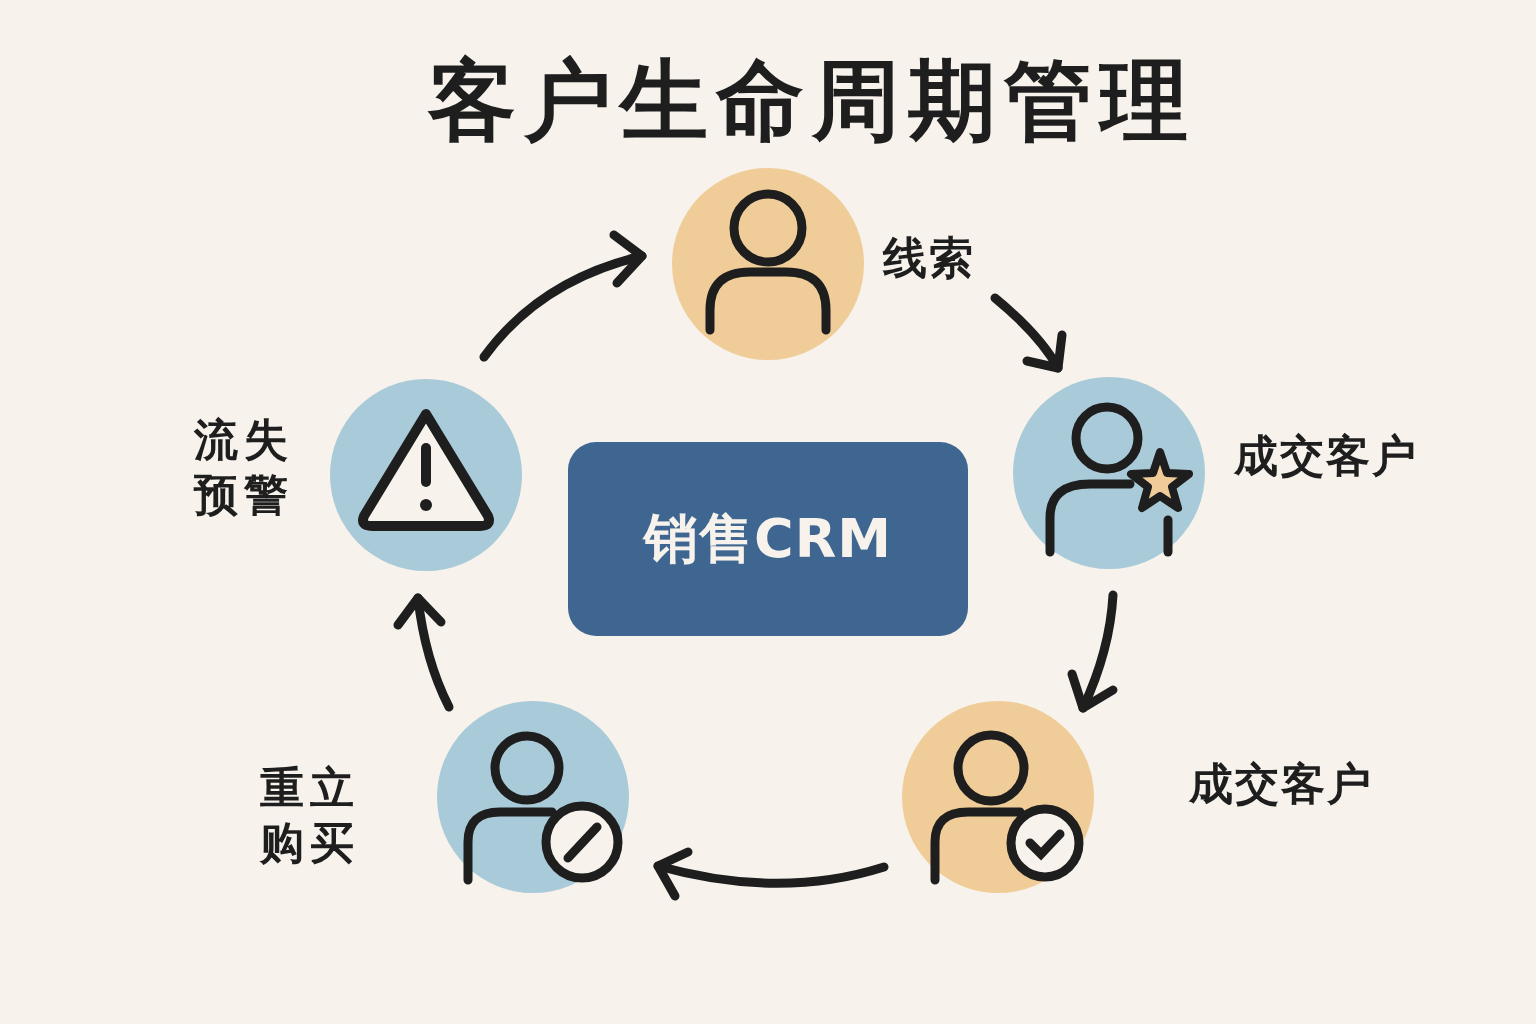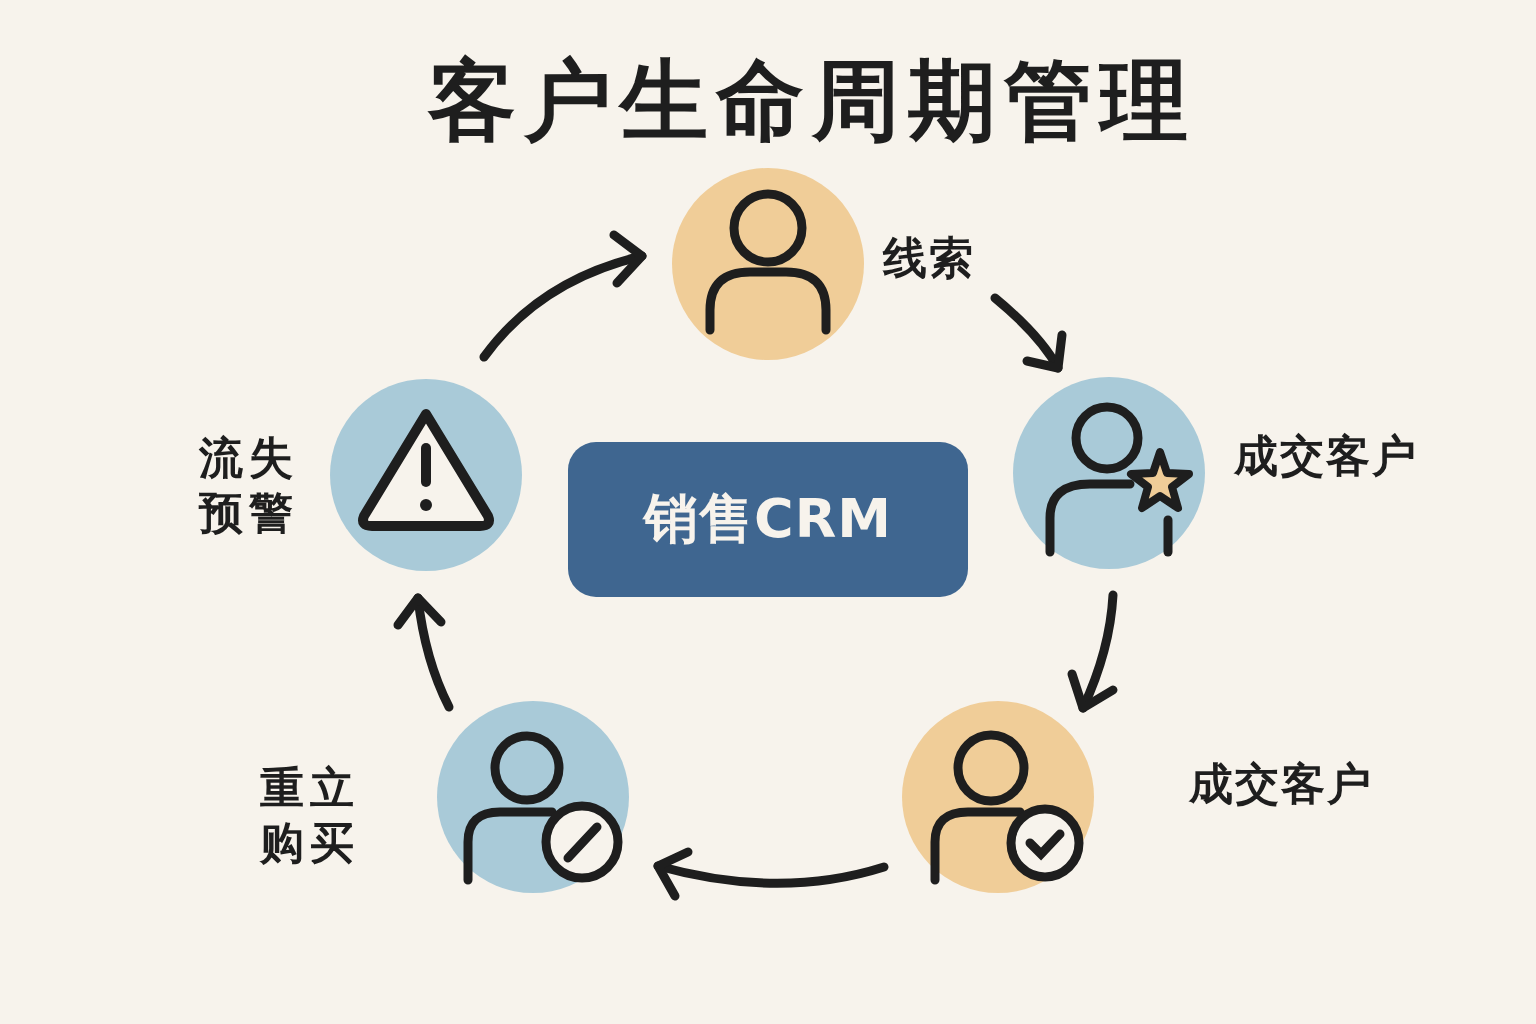"流失" div.label { text-align: center -> none; top: 430px -> 412px }
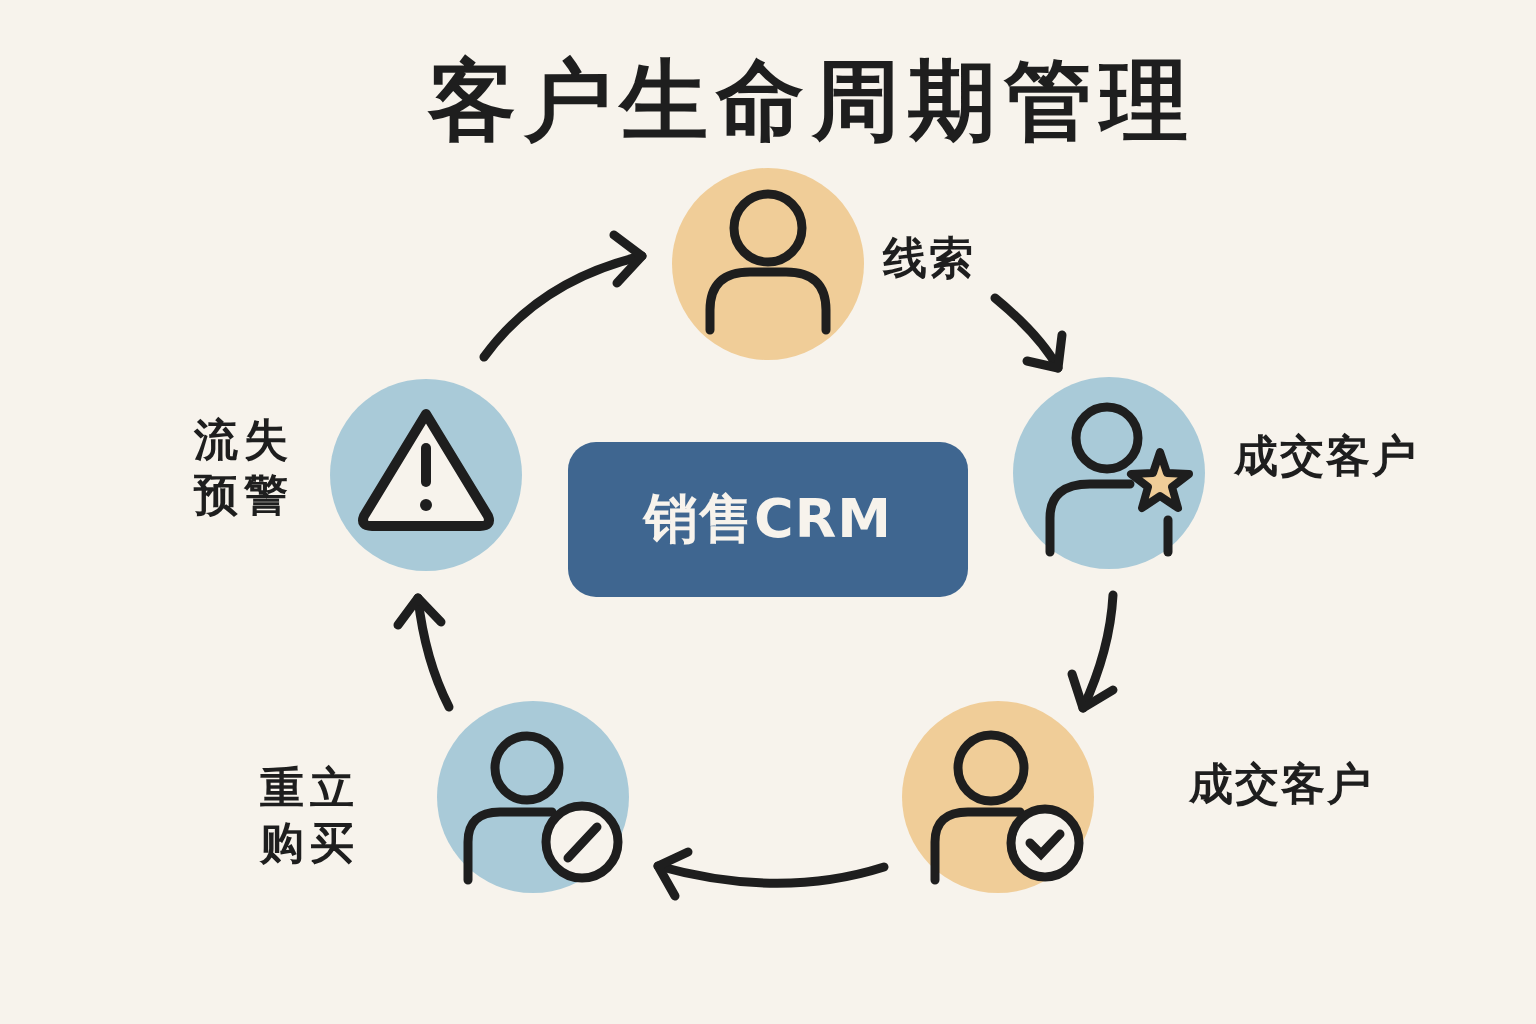"销售CRM" .center-box { height: 155px -> 194px }
